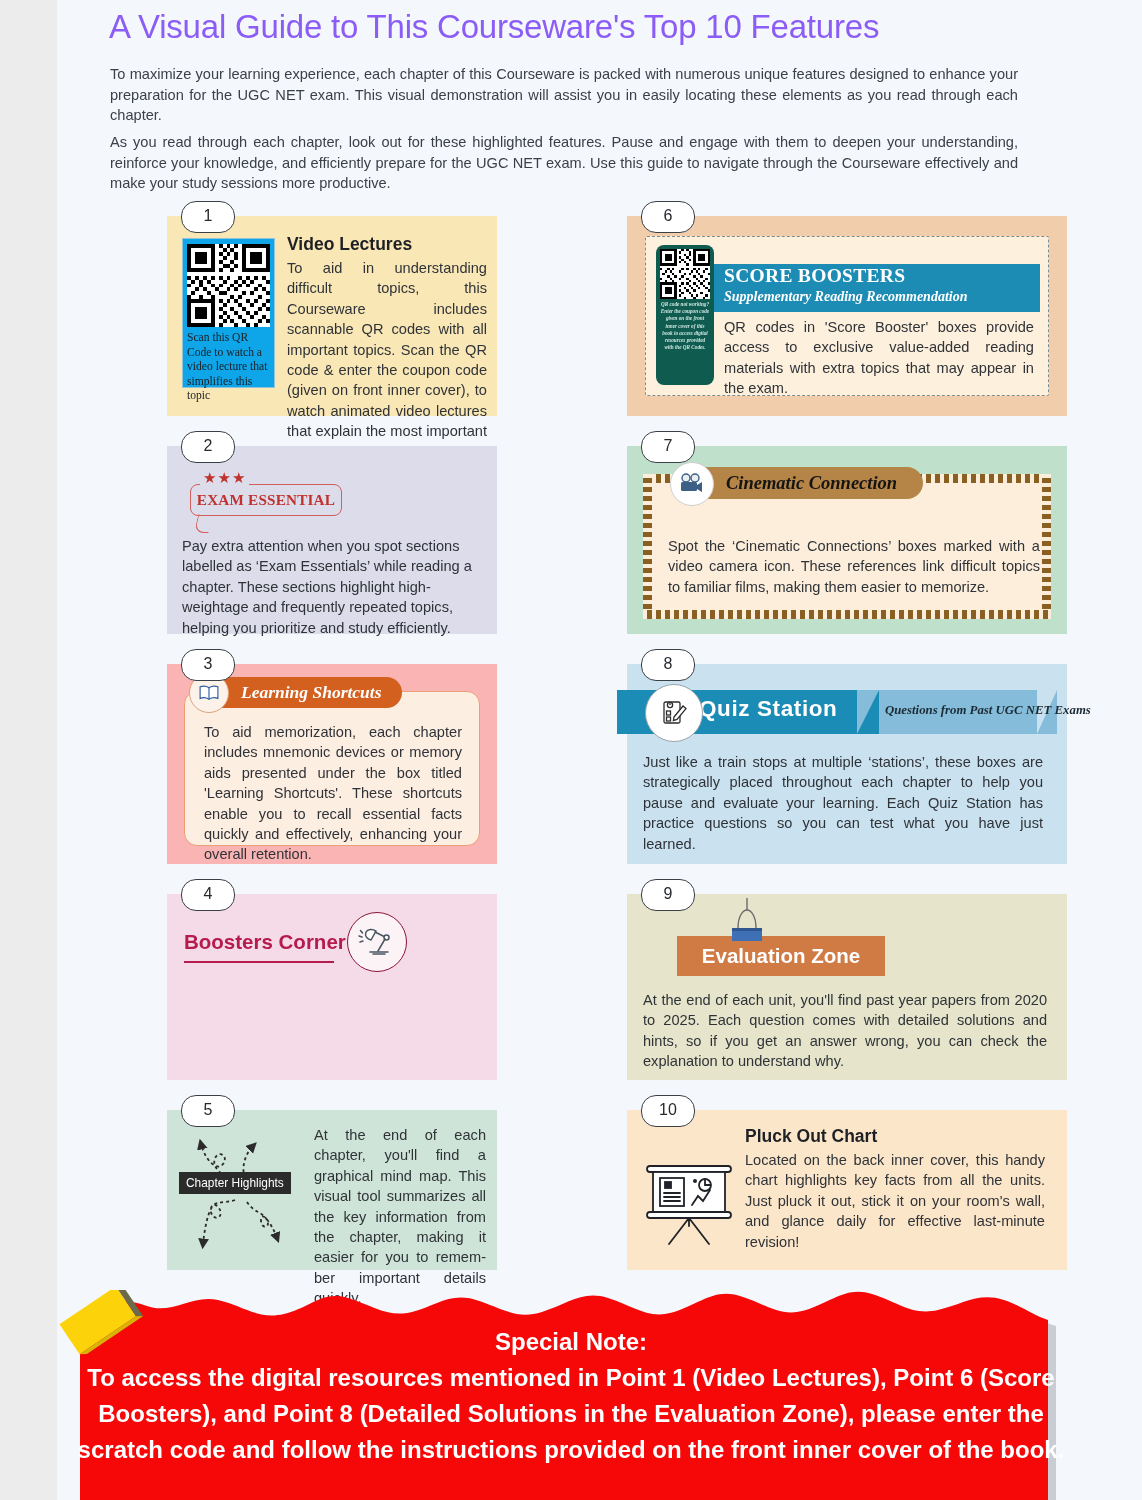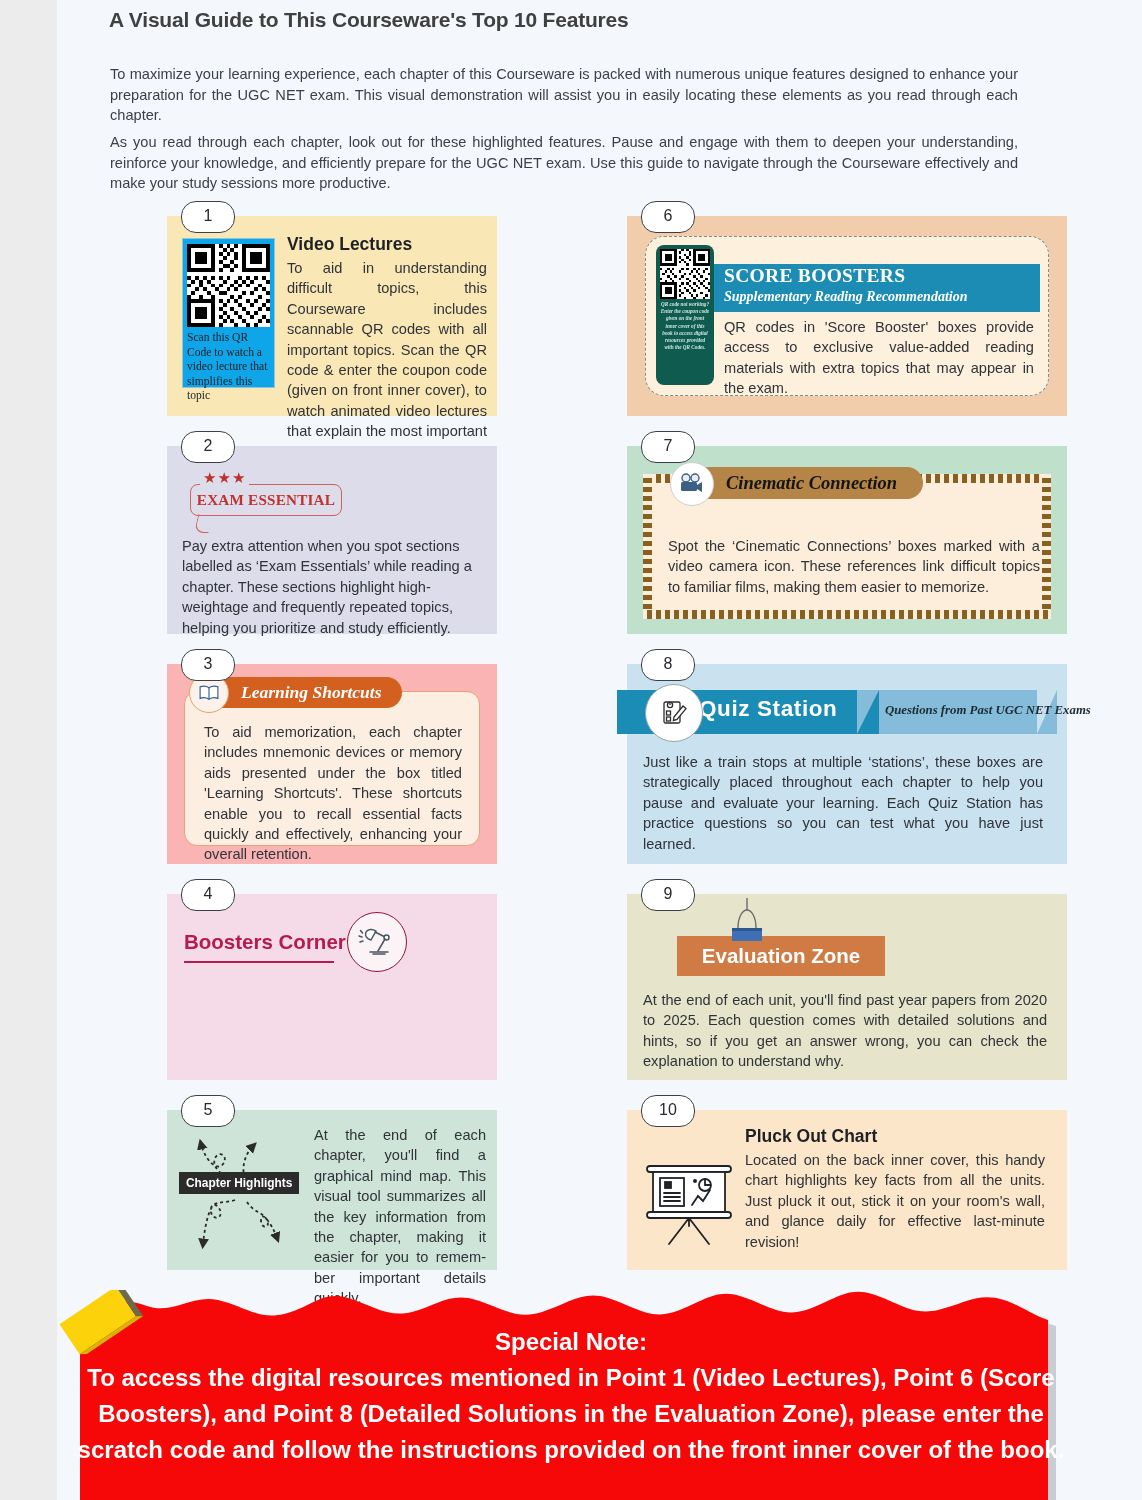"A Visual Guide to This" .title { color: #404040 -> #8b5cf6; font-size: 21px -> 33px; font-weight: bold -> normal }
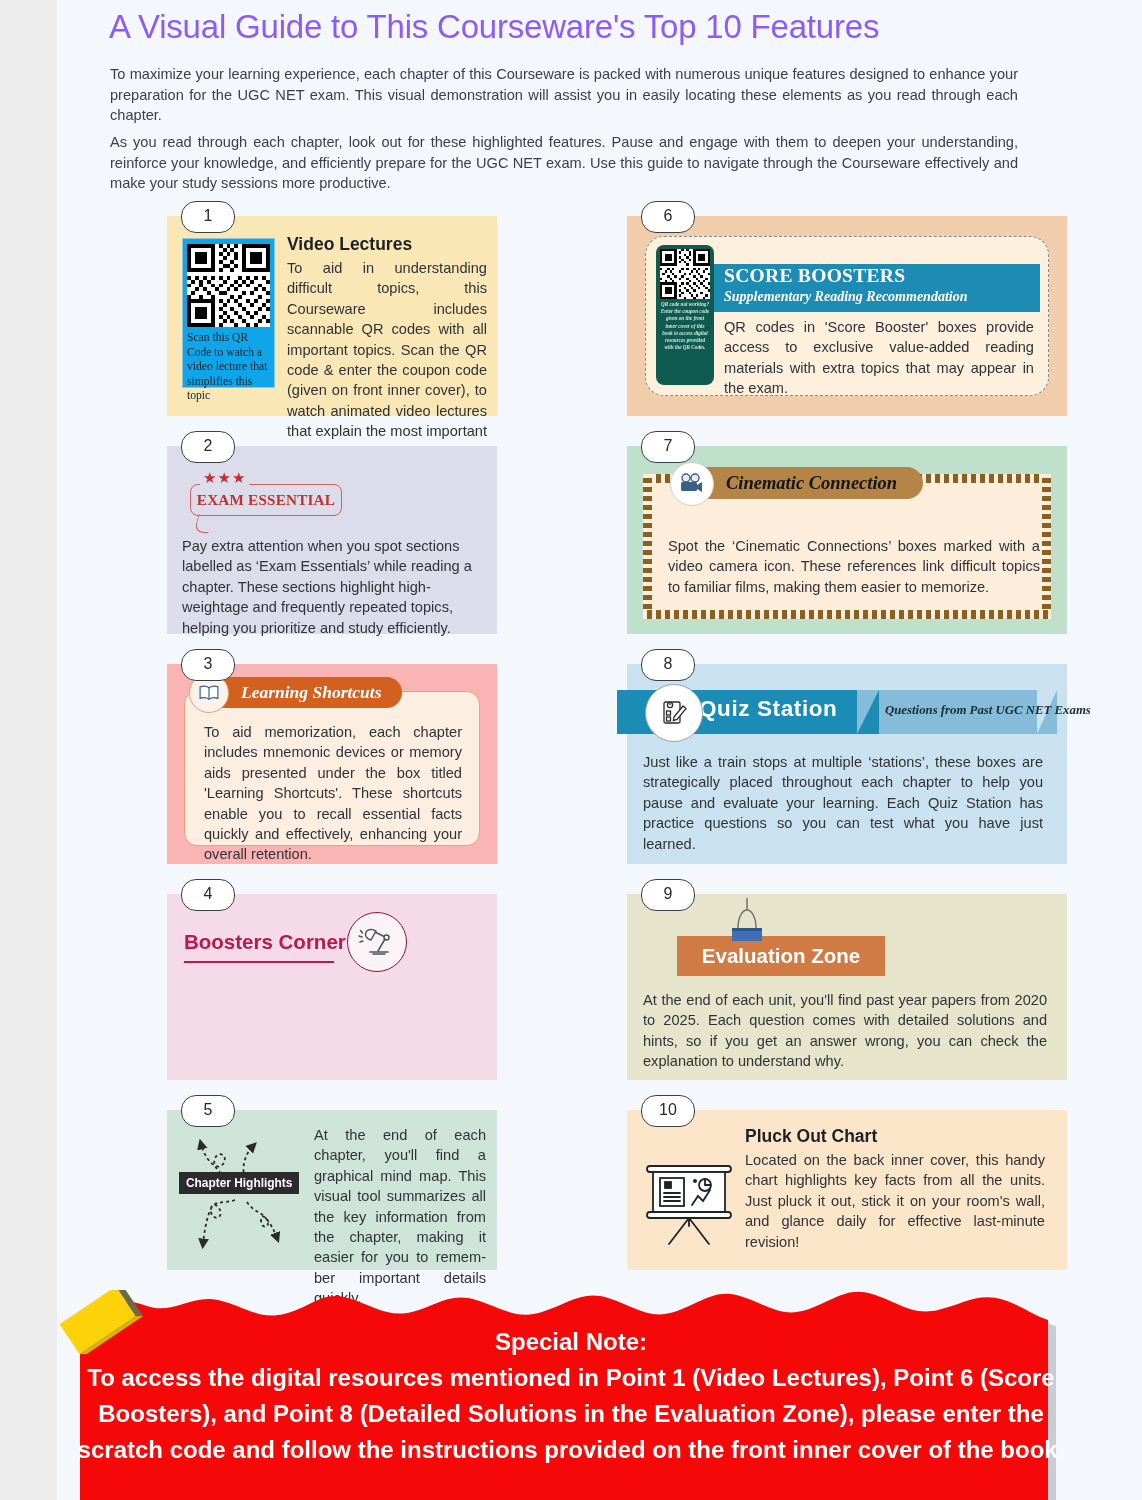"SCORE BOOSTERS" .sb-outer { border-radius: 19px -> 2px }
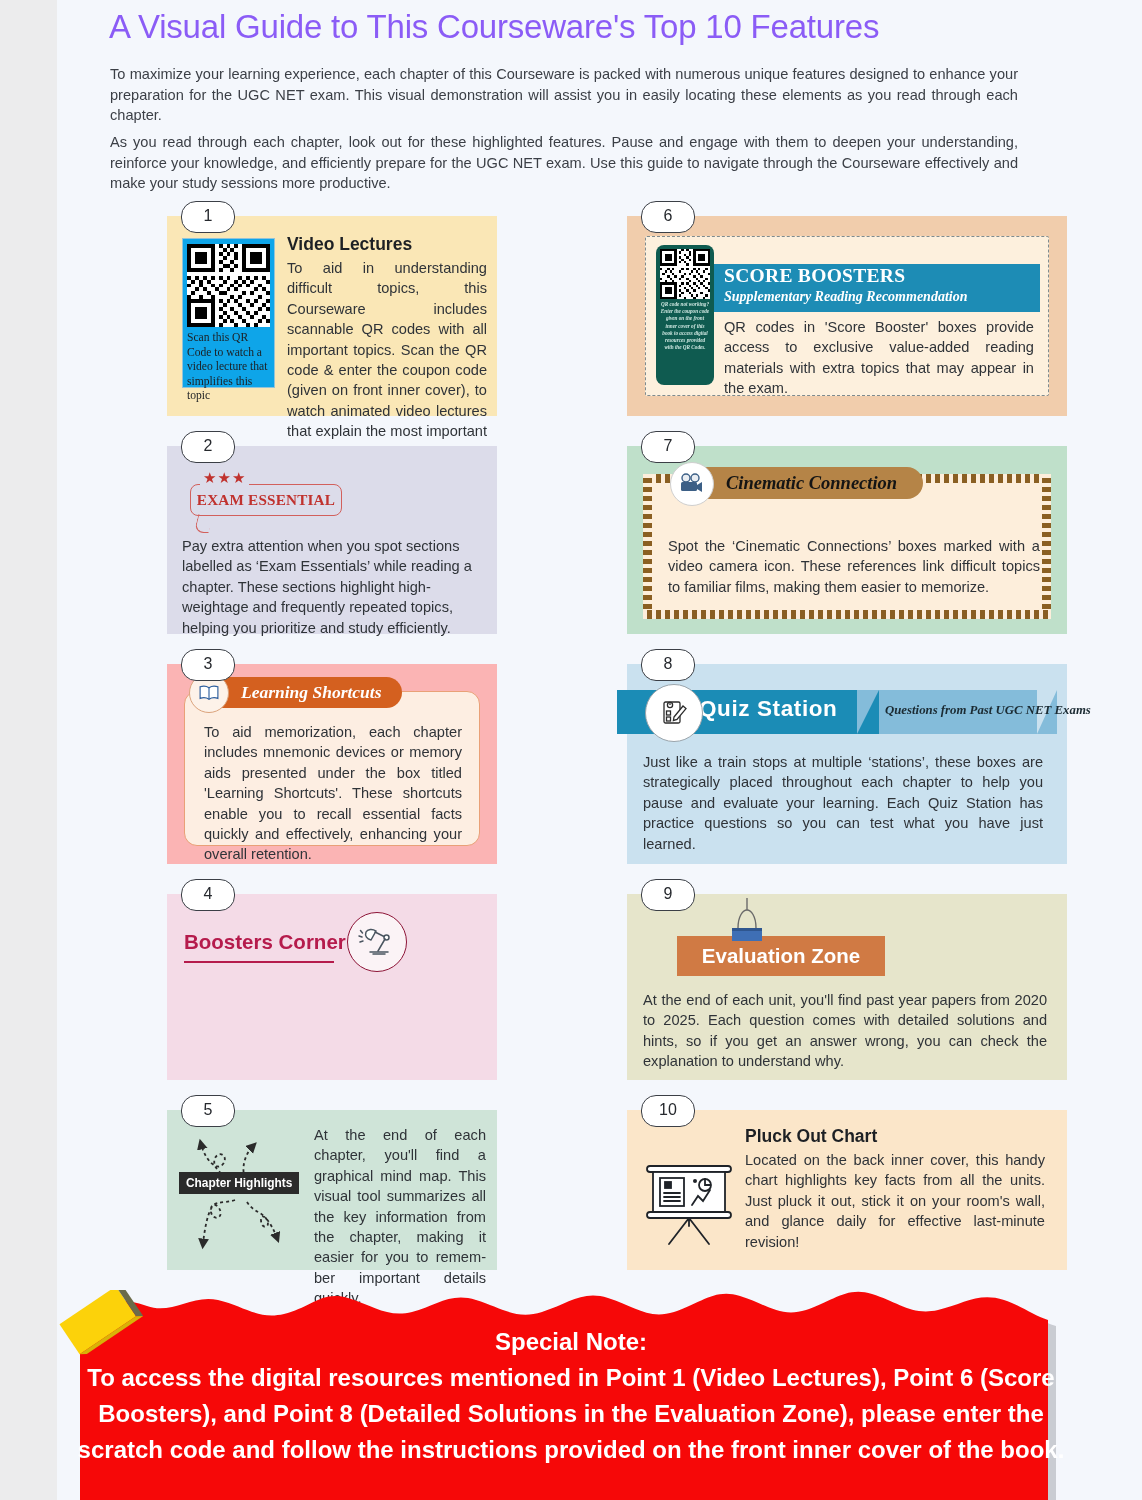"Chapter Highlights" .mm-label { font-weight: bold -> normal }
